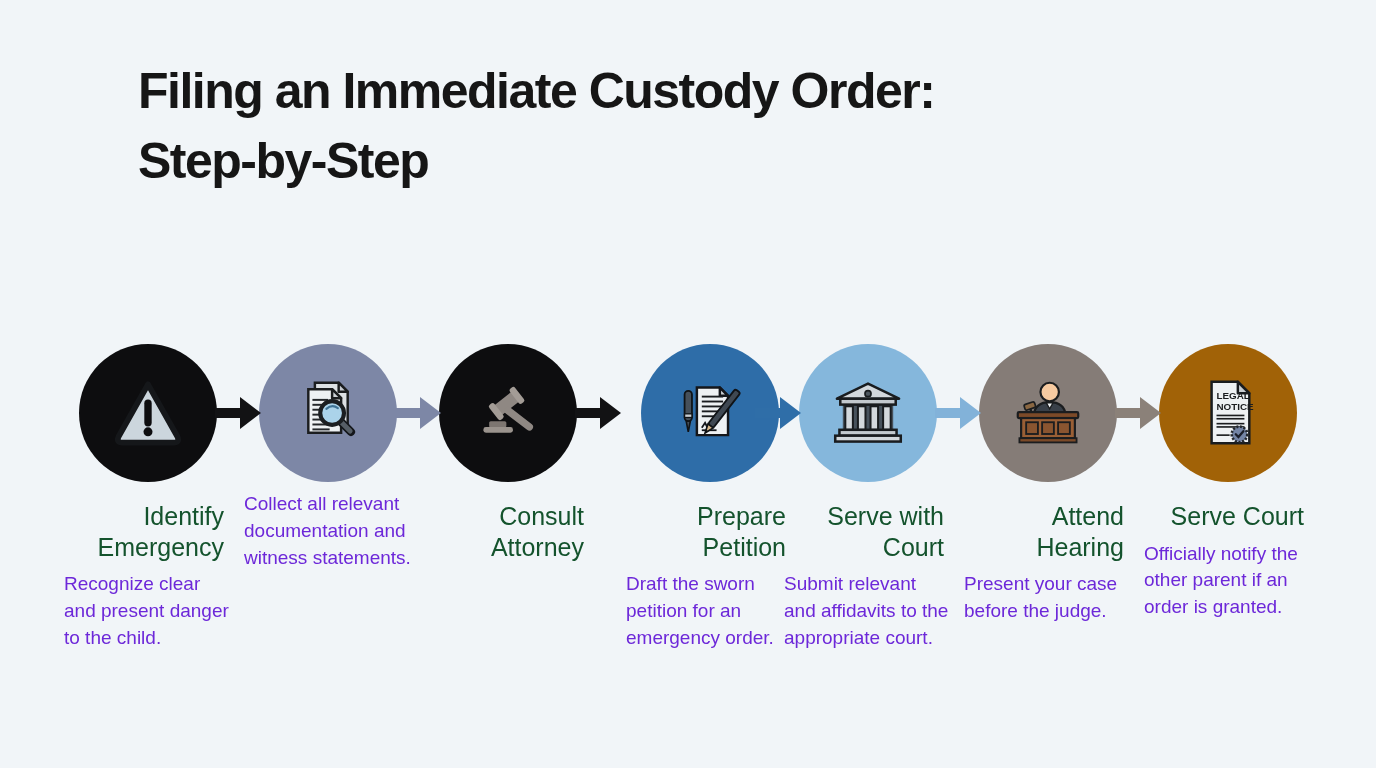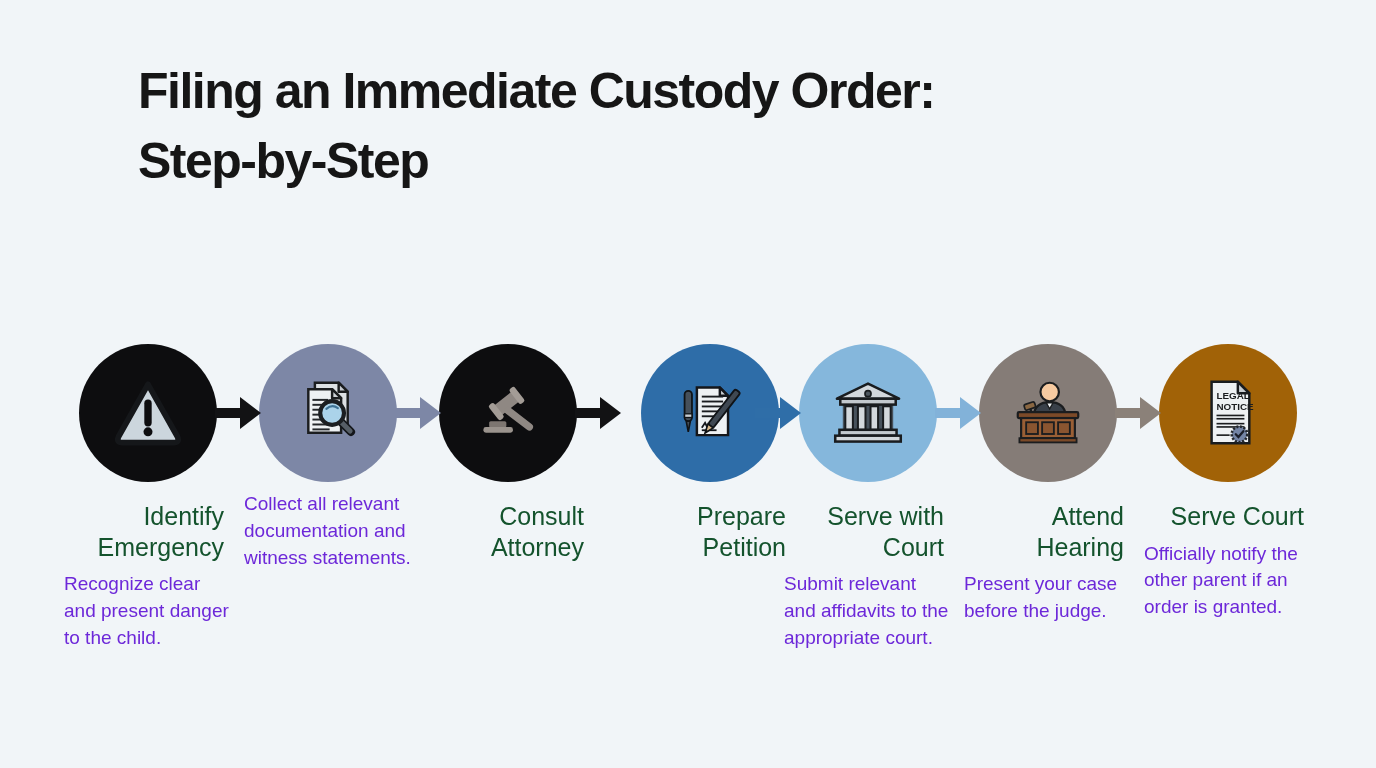"Draft the sworn petition for" div.step-desc { html: none -> <div>Draft the sworn petition for an emergency order.</div> }
